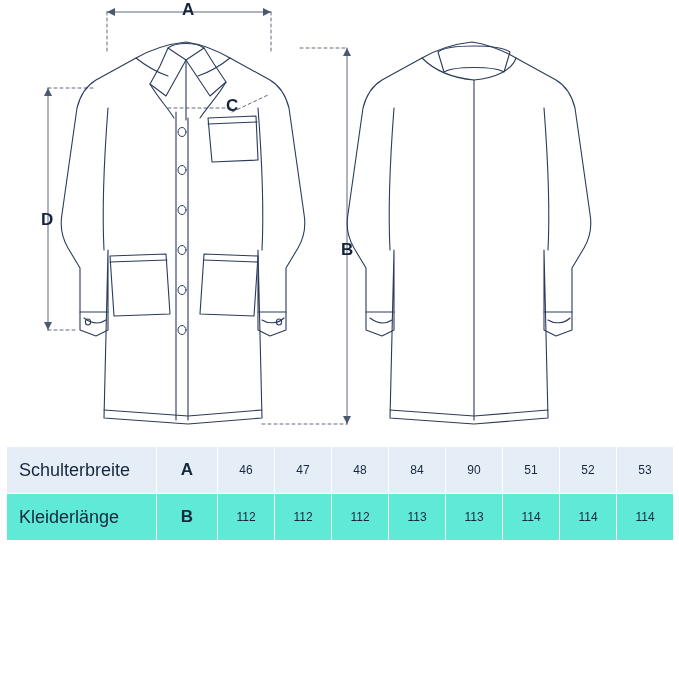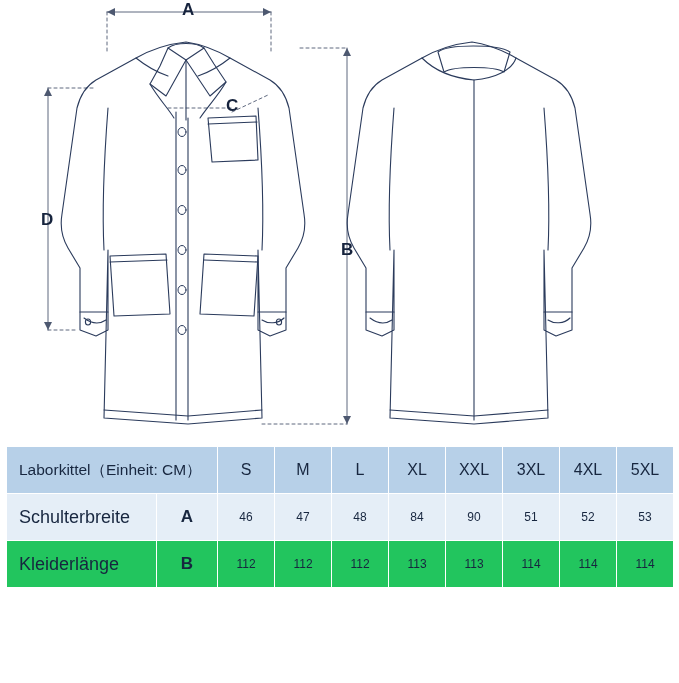"Laborkittel（Einheit: CM）" tr.hdr-row { html: <tr> <td>Laborkittel（Einheit: CM）</td> <td>S</td> <td>M</td> <td>L</td> <td>XL</td> <td>XXL</td> <td>3XL</td> <td>4XL</td> <td>5XL</td> </tr> -> none }
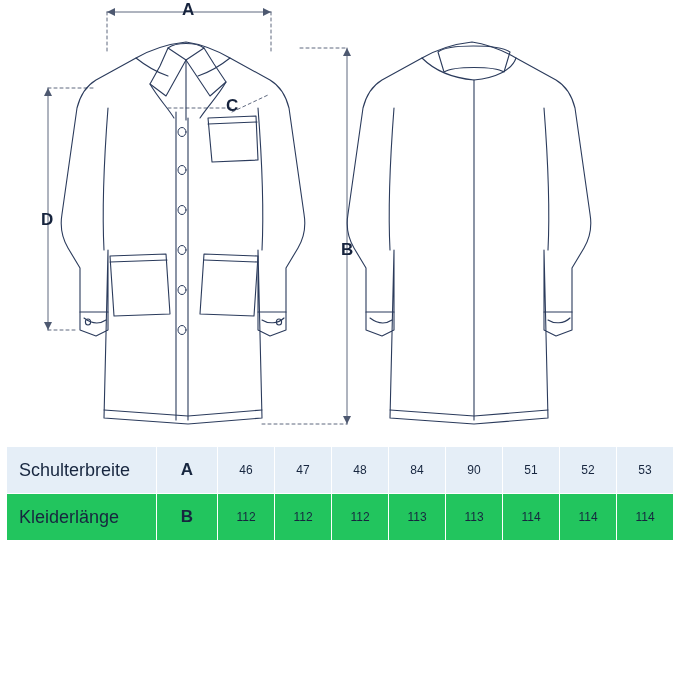"Kleiderlänge" #size-table .row-dark td { background: #22c55e -> #5eead4 }
